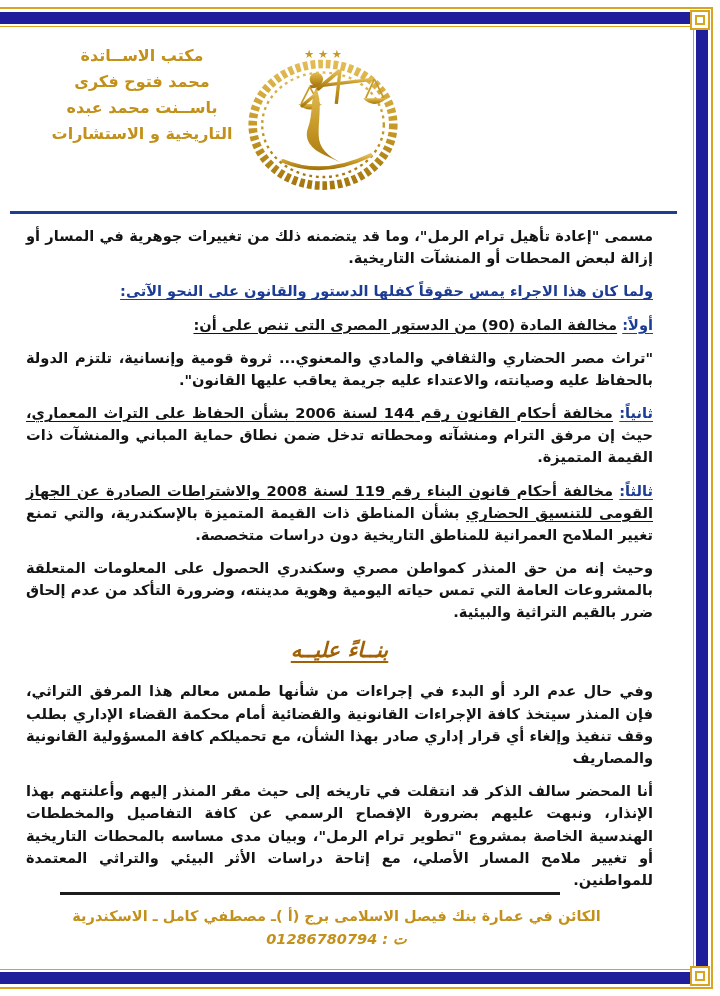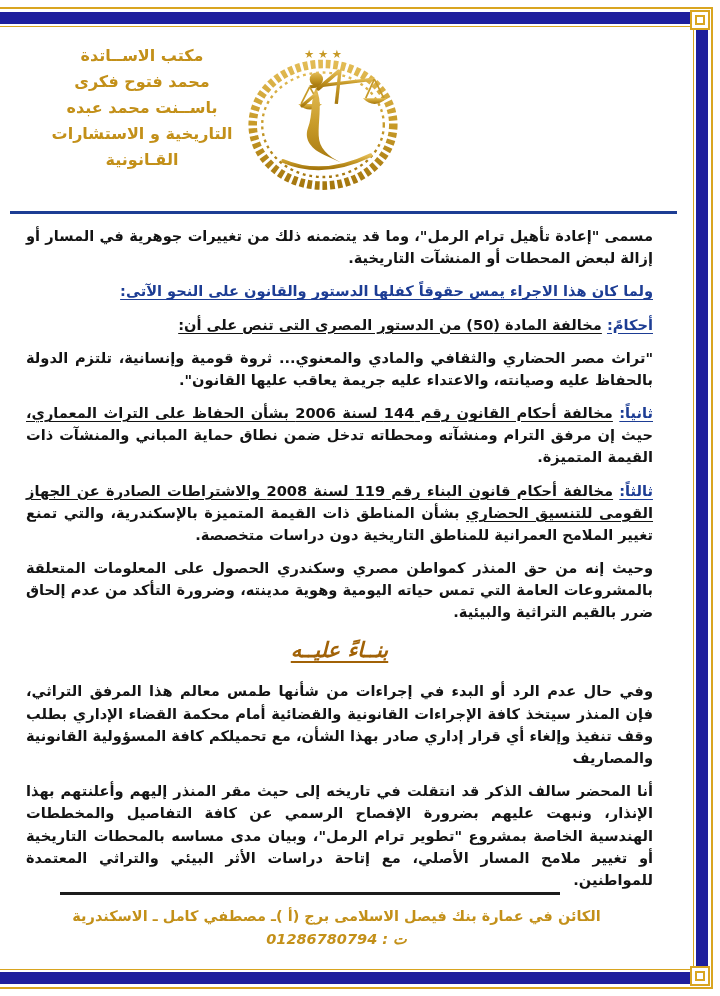"القـانونية" div { html: <div>القـانونية</div> -> none }
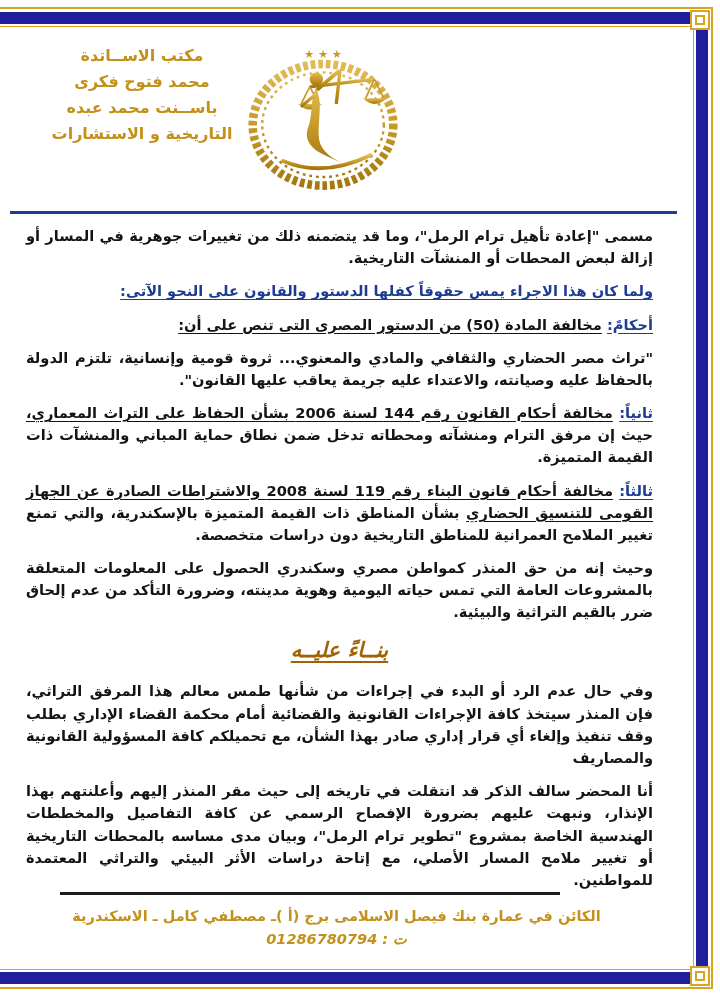"مخالفة المادة (50) من الدستور" span.u { text: 50 -> 90 }
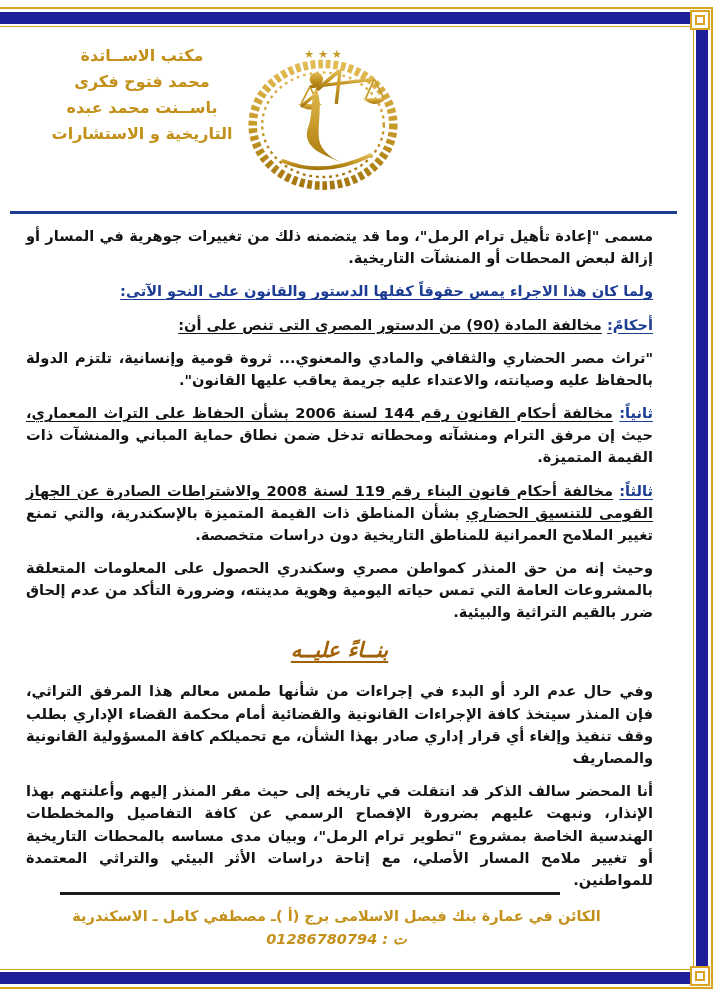"أحكامً:" span.lead-blue { text: أحكامً -> أولاً }
